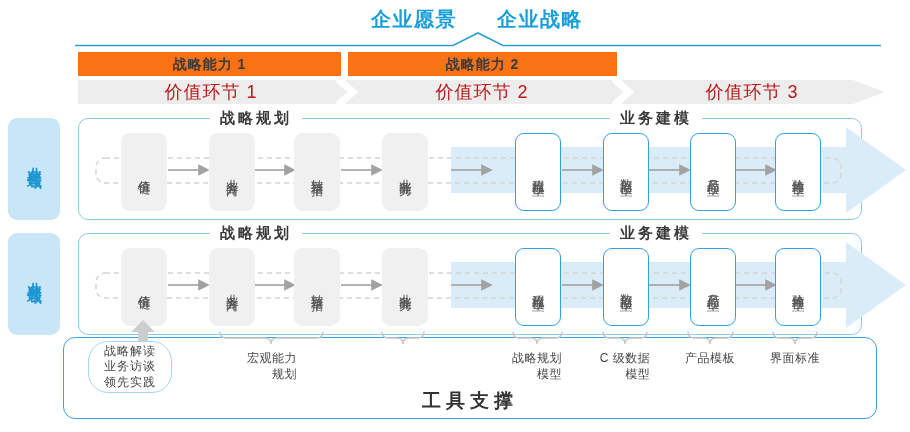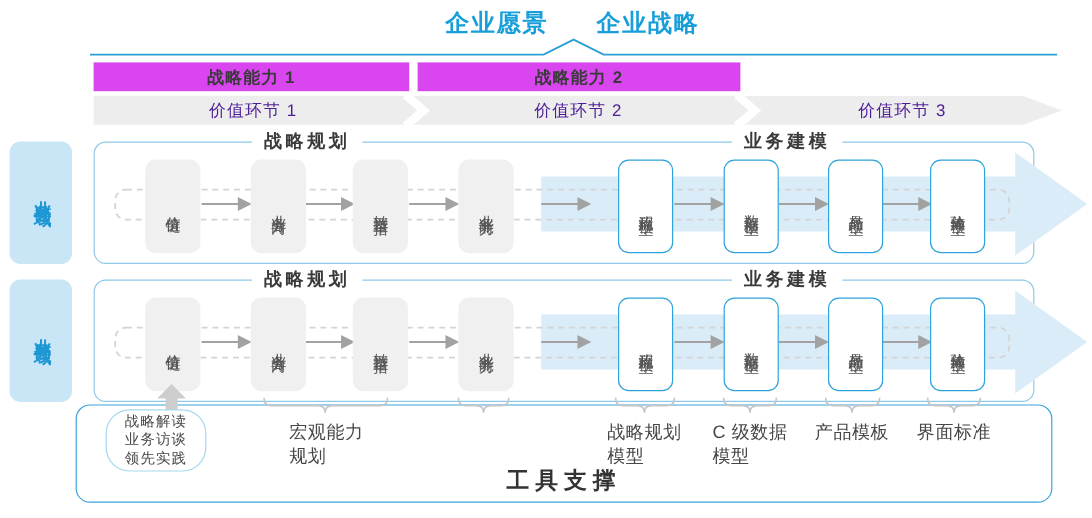"战略能力 1" .cap-bar { background: #d946ef -> #f97316 }
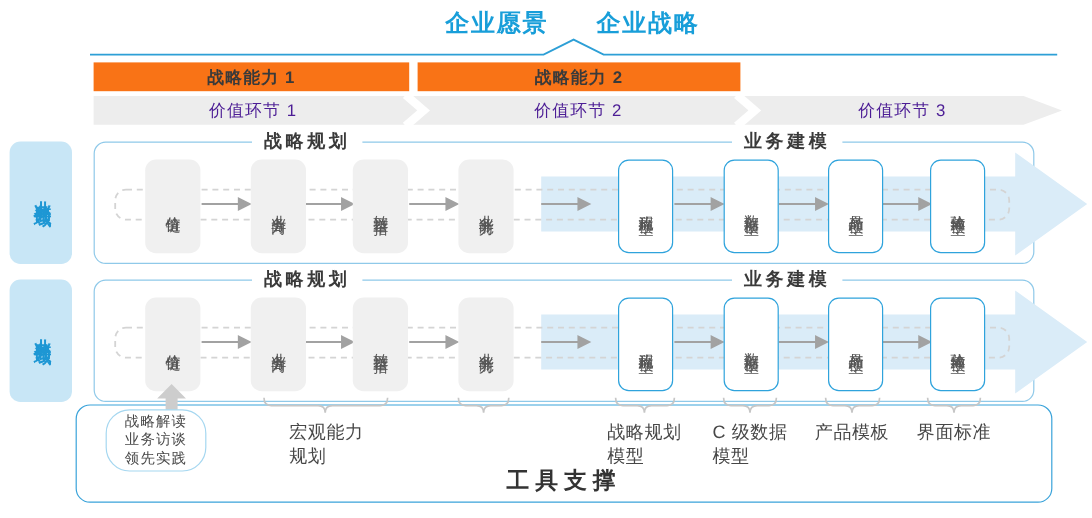"价值环节 1" .band-label { color: #4c1d95 -> #b91c1c; font-size: 14px -> 18px }
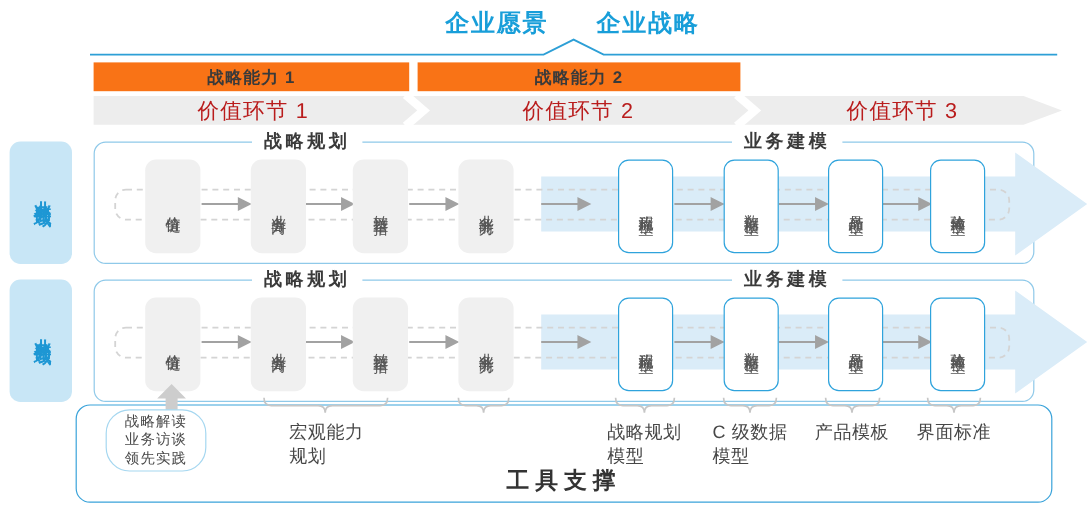"宏观能力" .ann { font-size: 15px -> 12px; text-align: left -> right }
